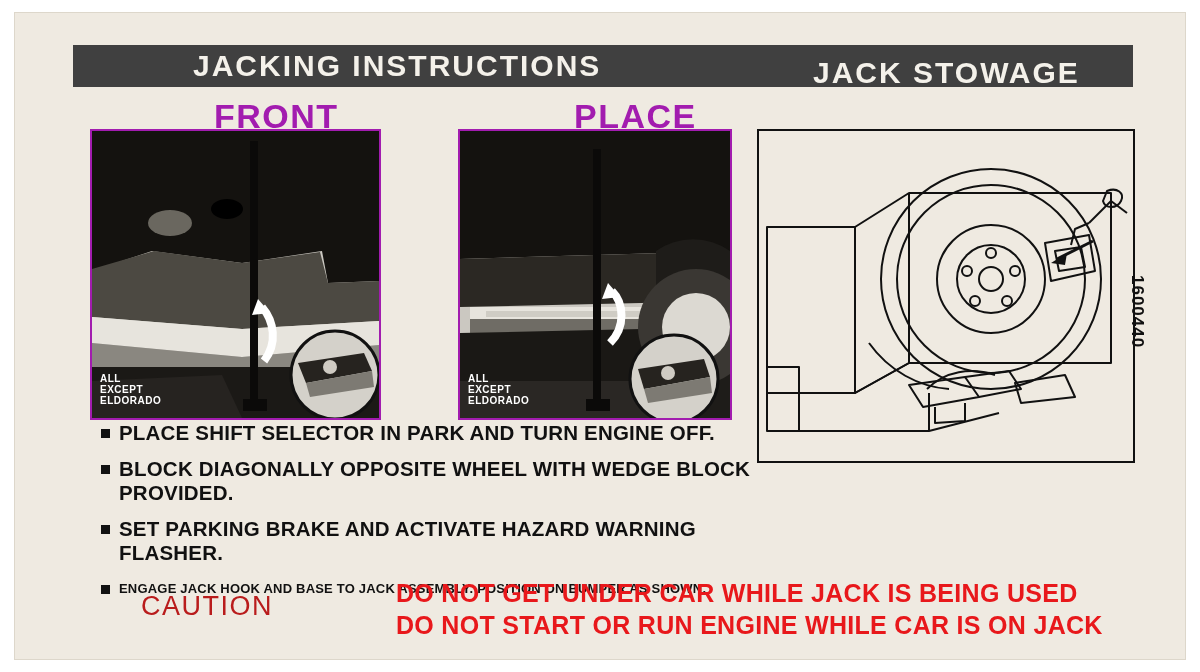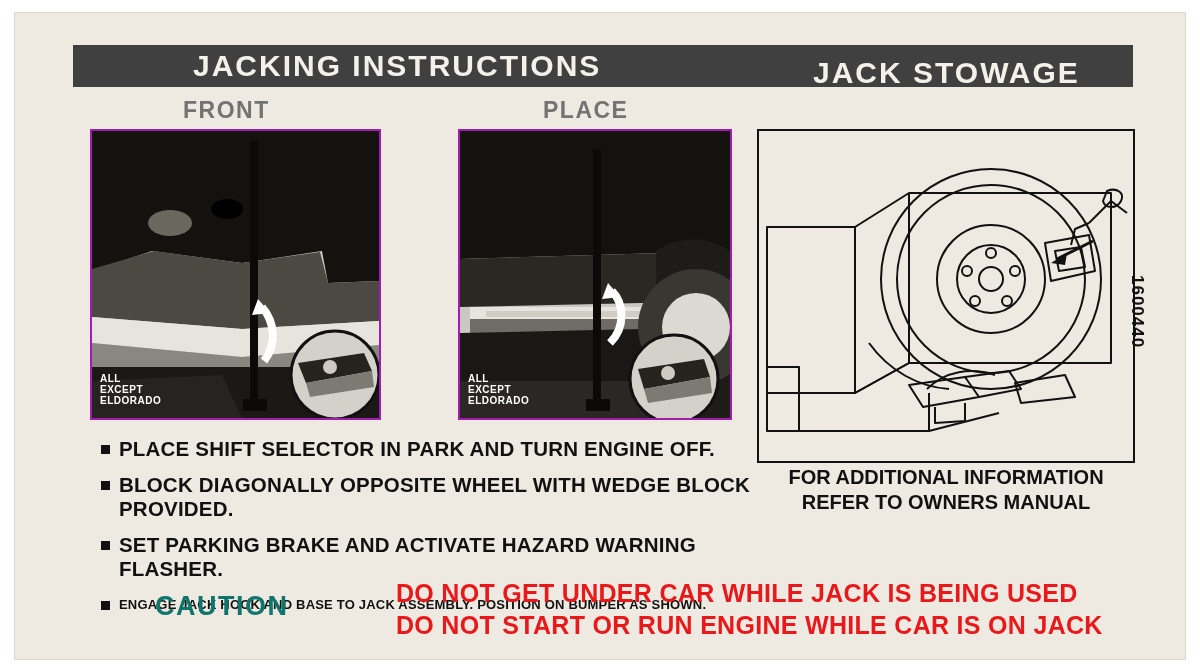"FRONT" .panel-caption { color: #737373 -> #a21caf; font-size: 23px -> 34px; margin-left: none -> 31px }
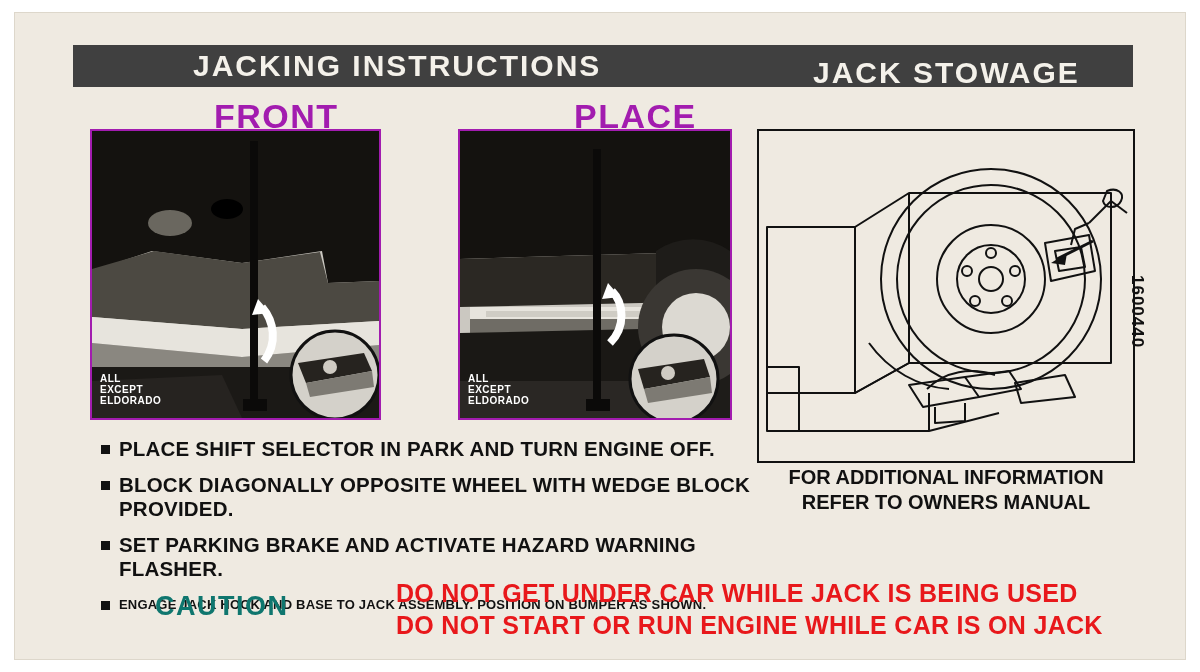"PLACE SHIFT SELECTOR IN PARK" #instructions { margin-top: 16px -> none }
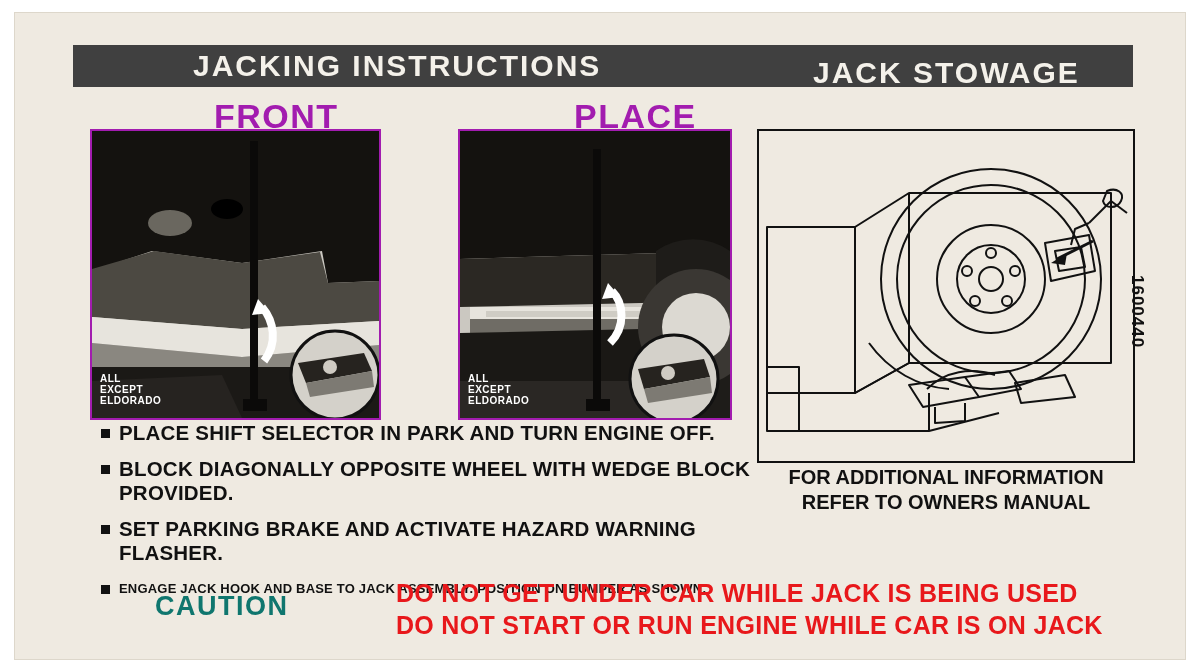"FOR ADDITIONAL INFORMATION" div { html: <div> <div>FOR ADDITIONAL INFORMATION</div> <div>REFER TO OWNERS MANUAL</div> </div> -> none }
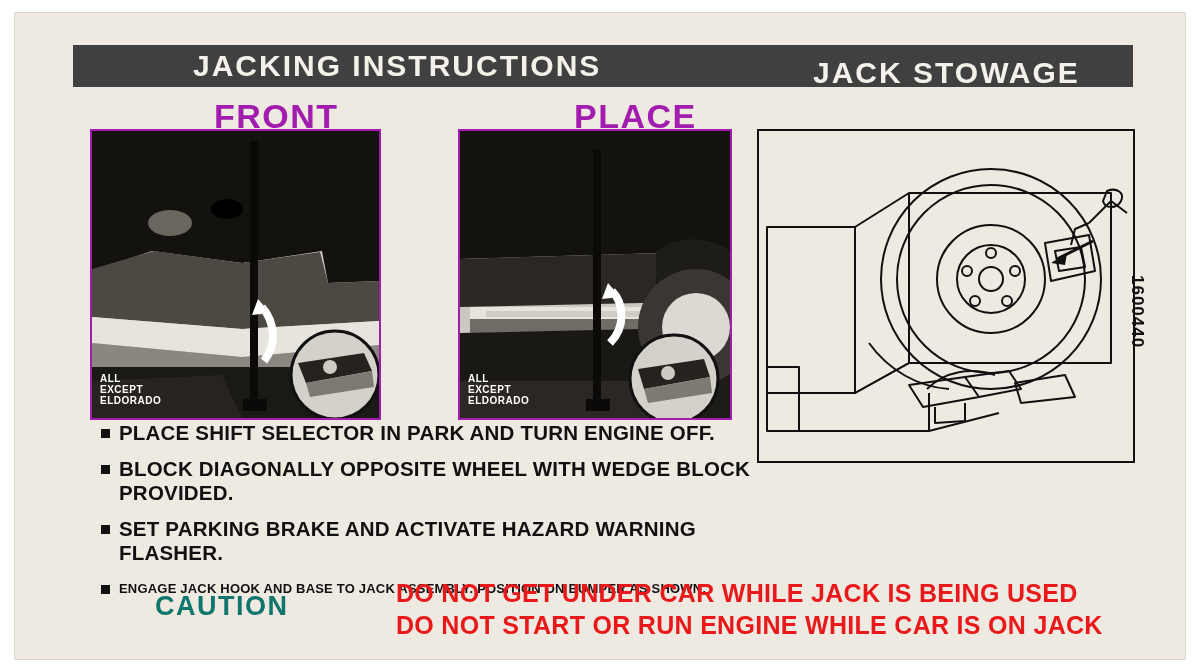"CAUTION" #caution-label { color: #0f766e -> #b91c1c; font-weight: bold -> normal; left: 140px -> 126px }
